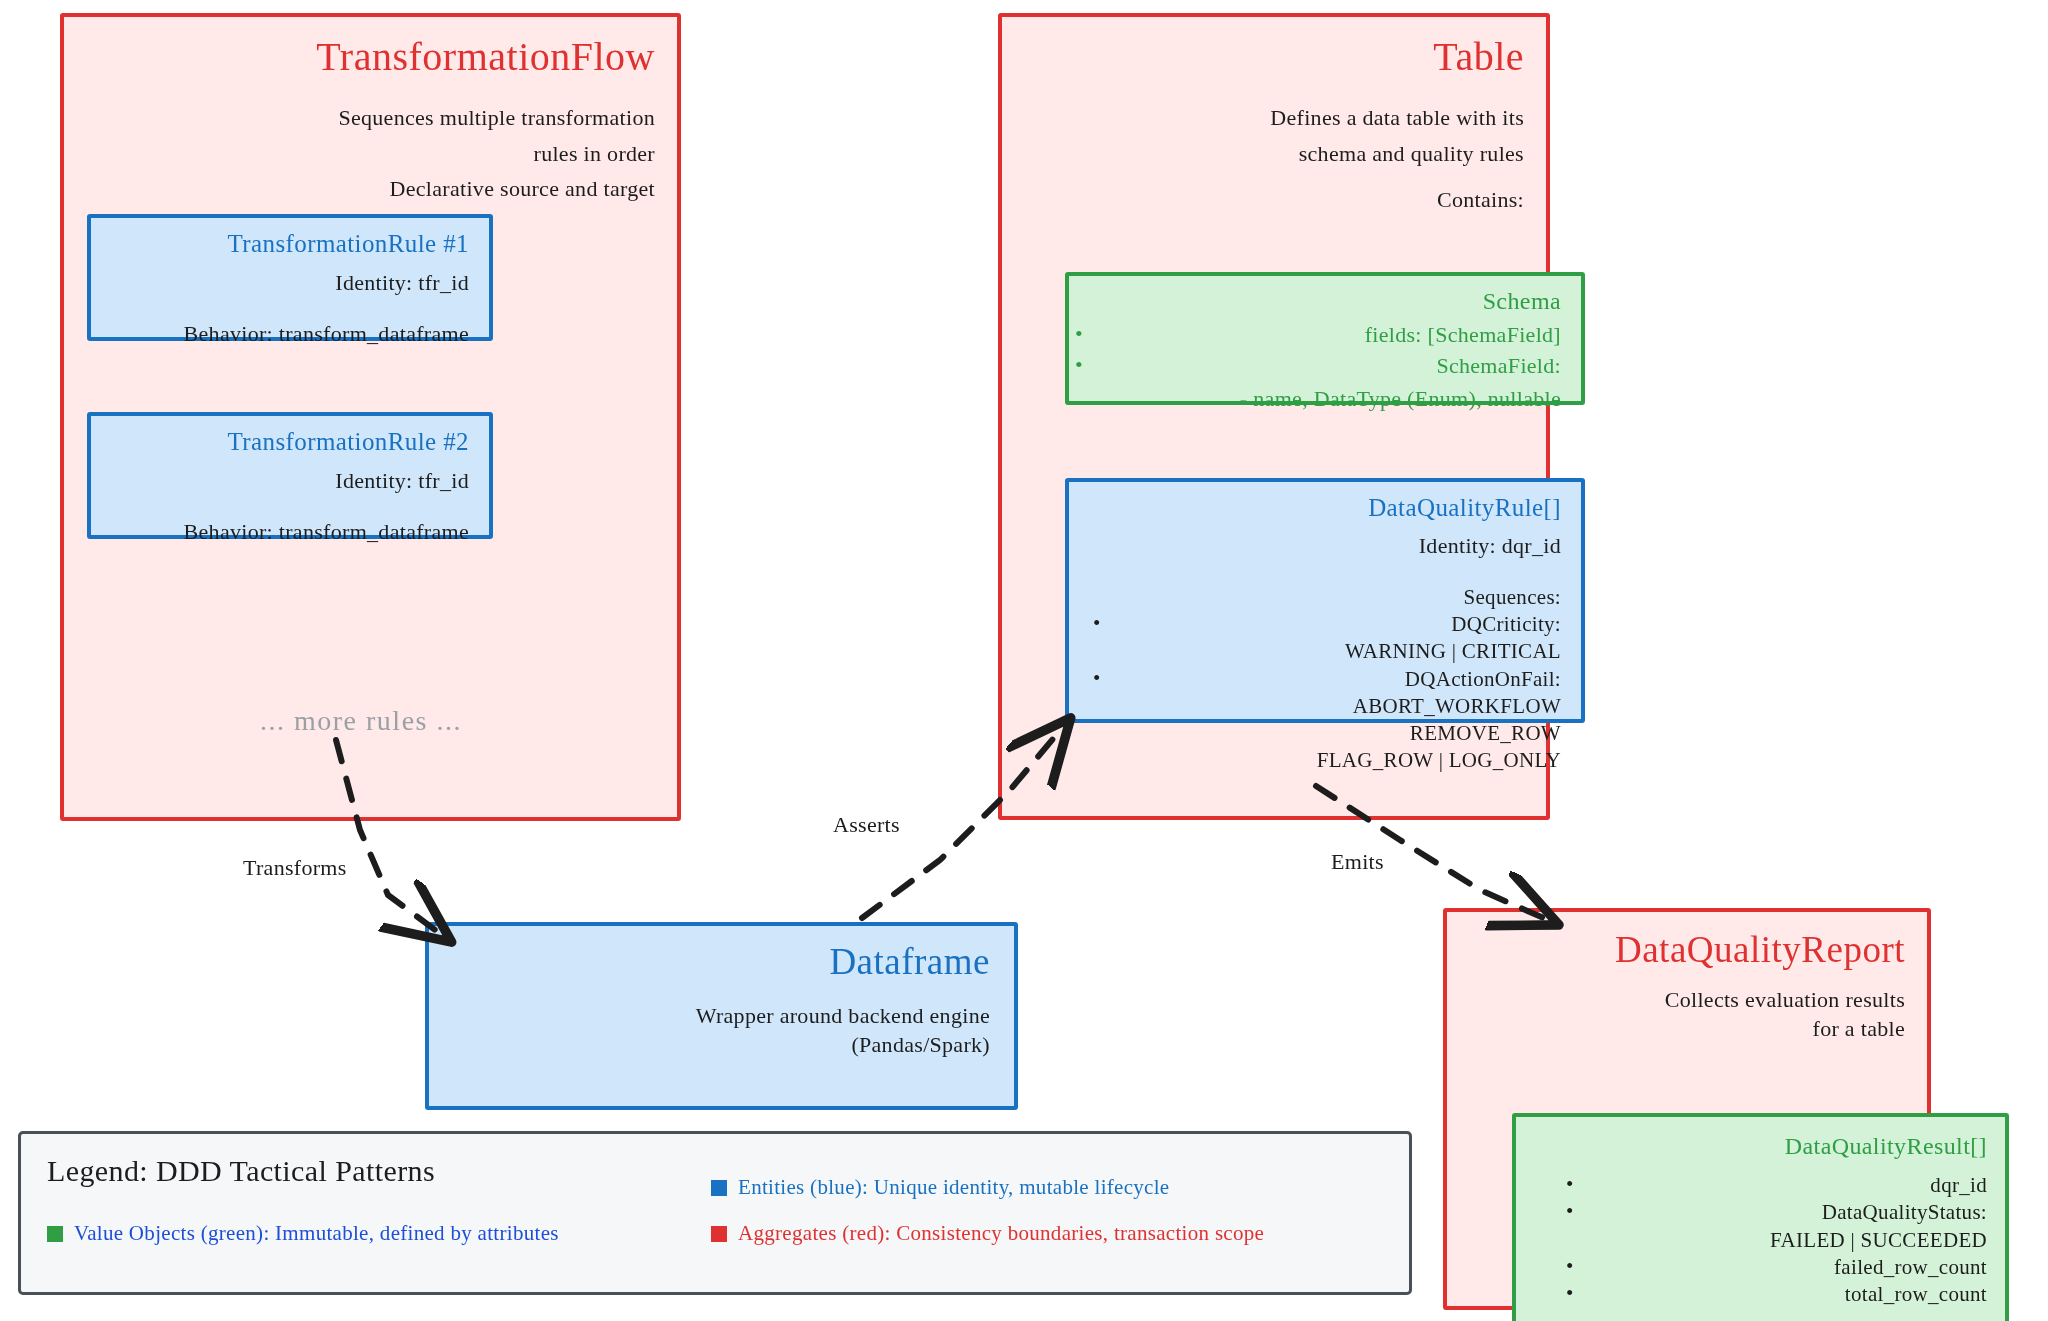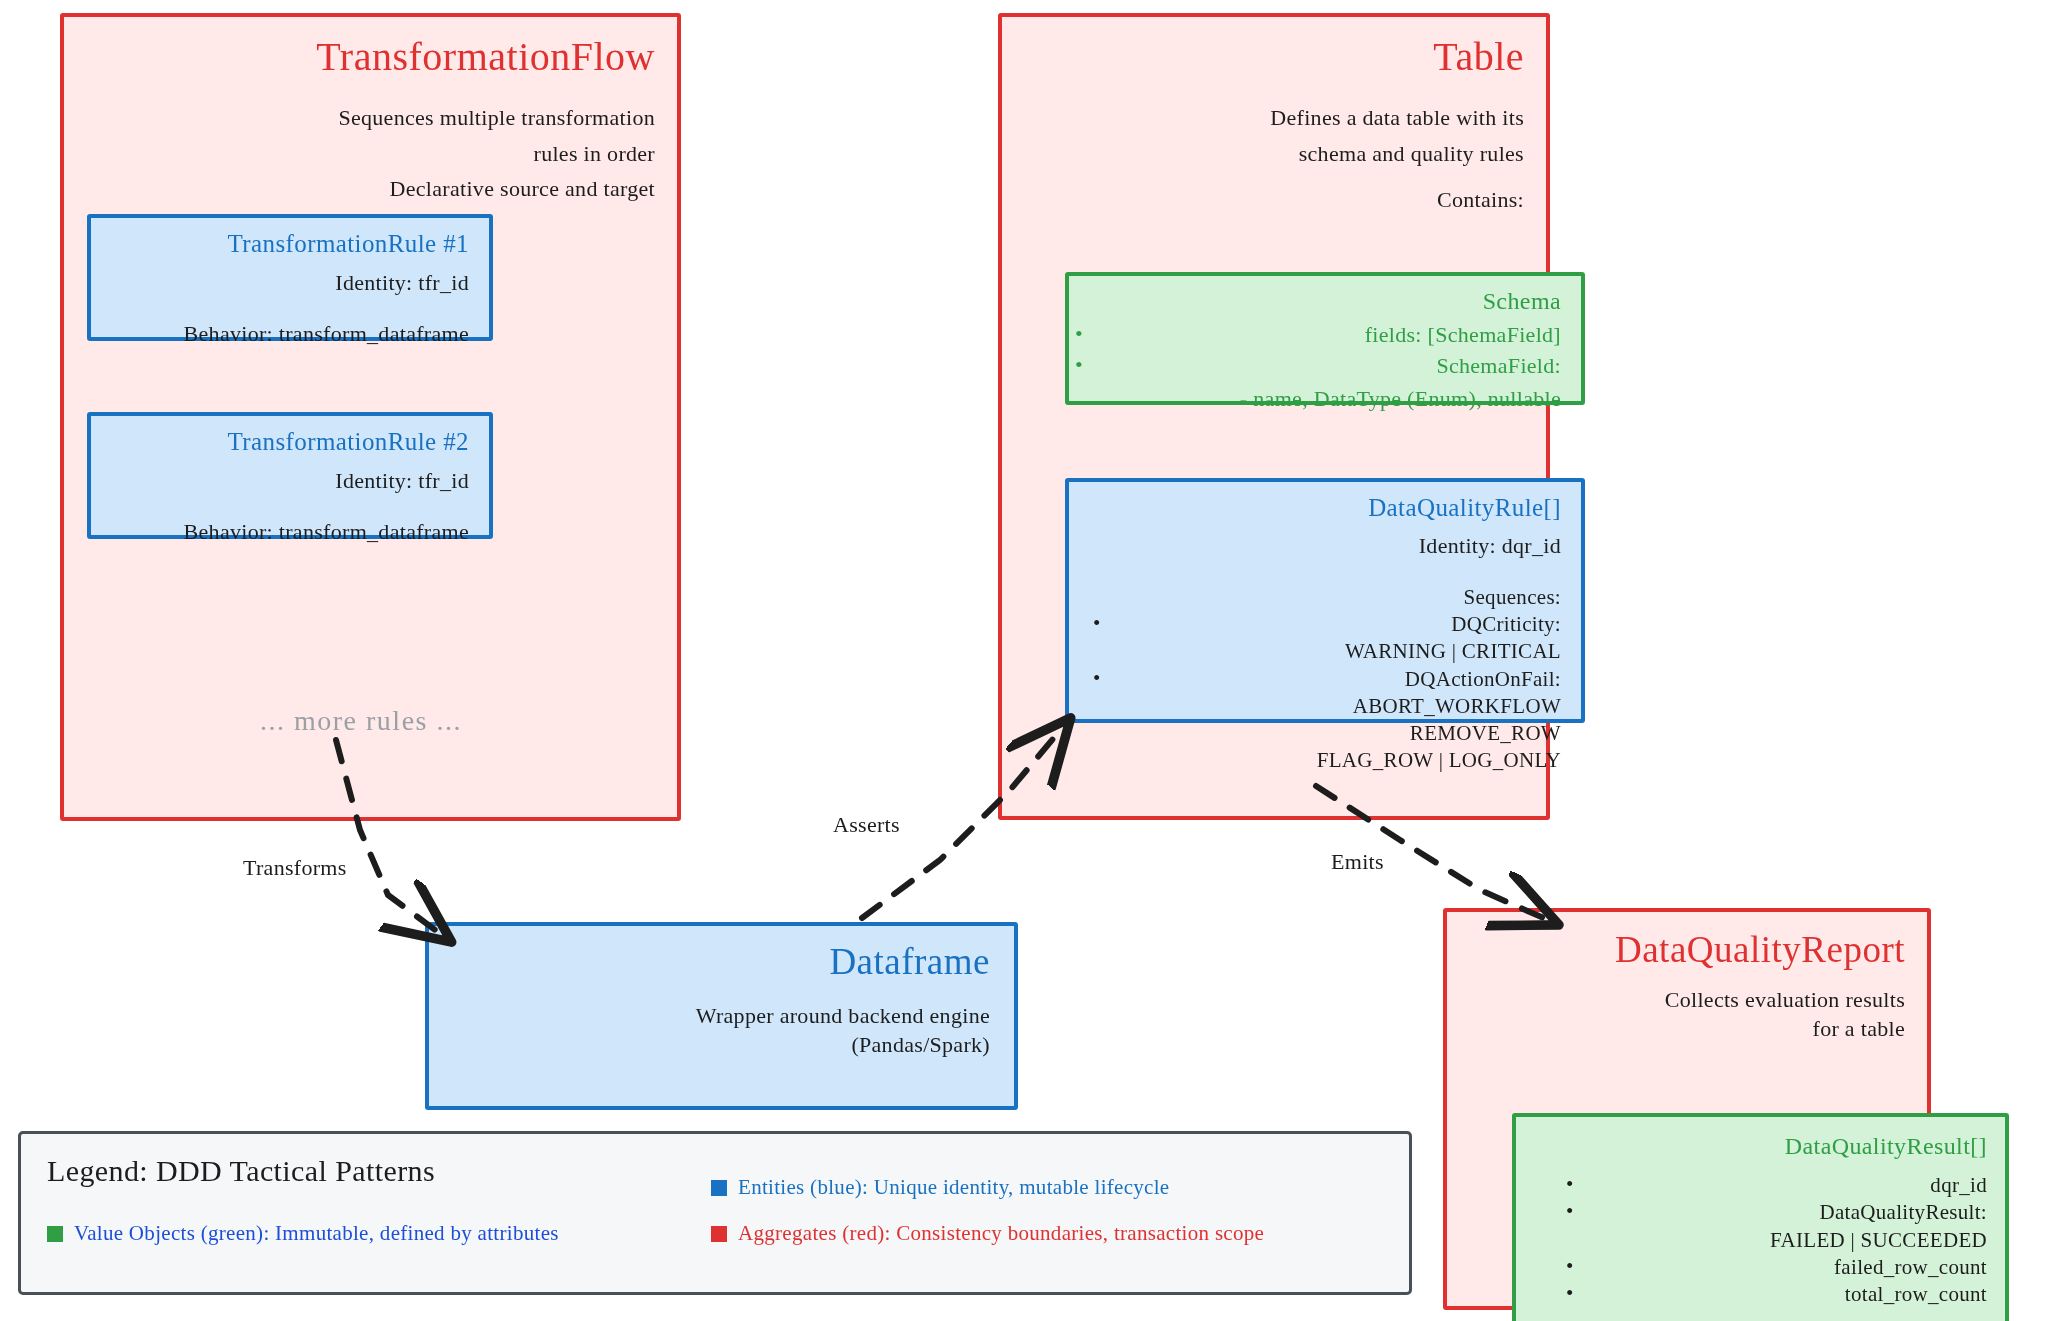"DataQualityResult:" span { text: DataQualityResult -> DataQualityStatus }
